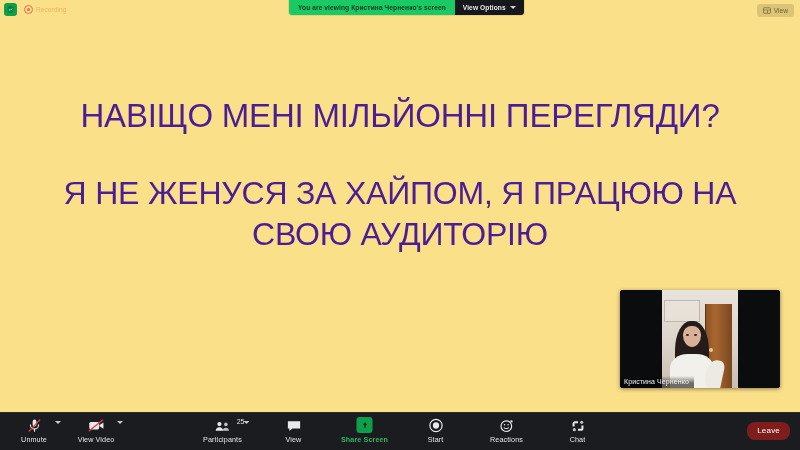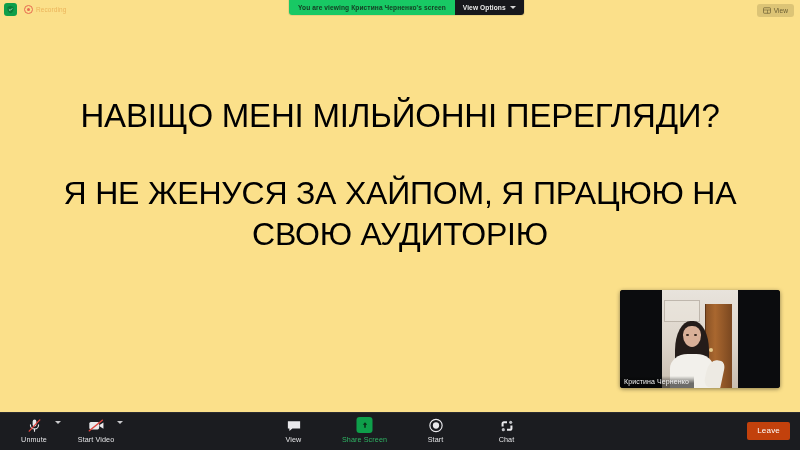"НАВІЩО МЕНІ МІЛЬЙОННІ ПЕРЕГЛЯДИ?" .slide-text { color: #000000 -> #4c1d95 }
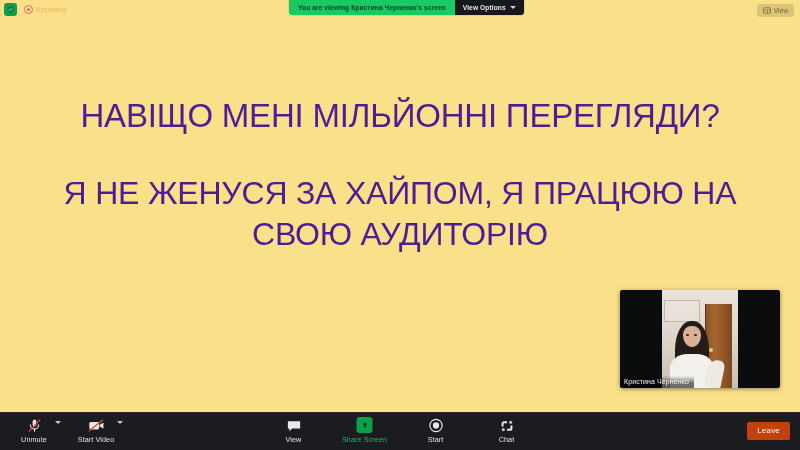"Leave" .leave-button { background: #c2410c -> #7f1d1d; border-radius: 2px -> 8px }
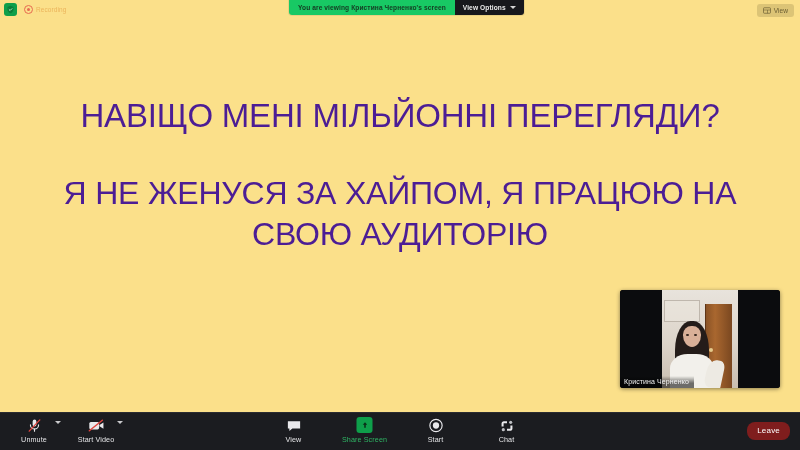"Start Video" span.tb-label { text: Start -> View }
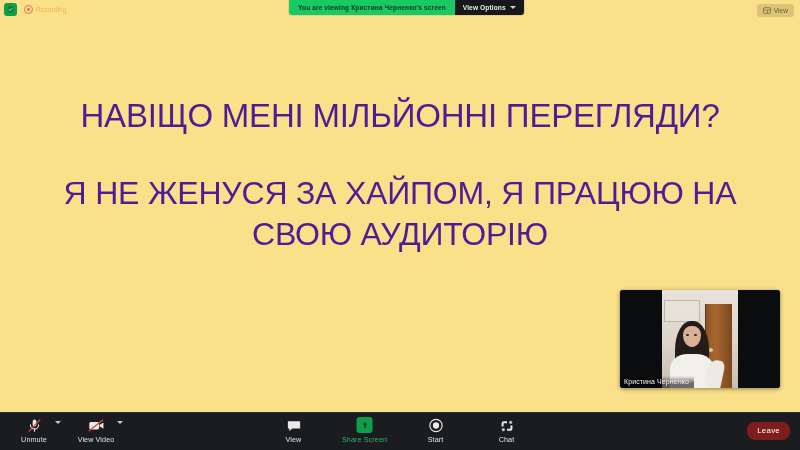"Participants" div.tb-item { html: none -> <div> <span> <svg> <circle></circle> <path></path> <circle></circle> <path></path> </svg> </span> <span>25</span> <span>Participants</span> <span></span> </div> }
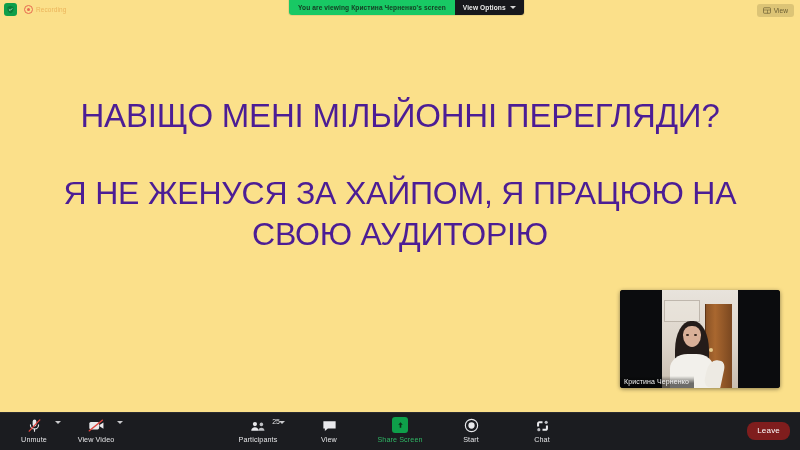"Share Screen" .tb-label.green { font-weight: none -> bold }
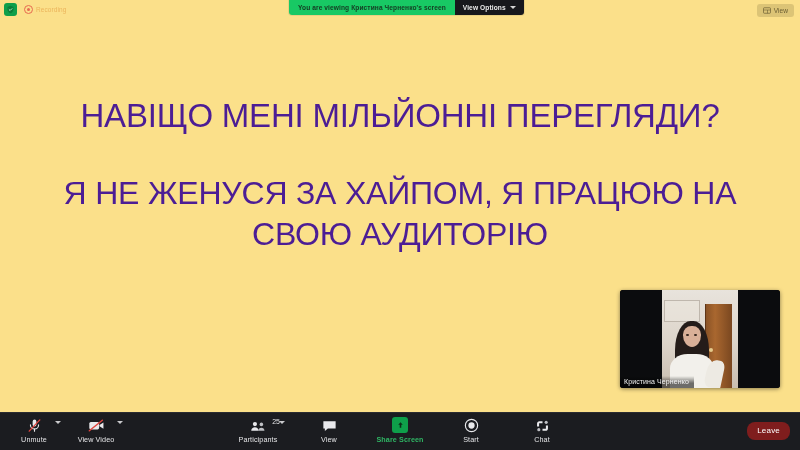"Reactions" div.tb-item { html: none -> <div> <span> <svg> <circle></circle> <circle></circle> <circle></circle> <path></path> <path></path> </svg> </span> <span>Reactions</span> </div> }
